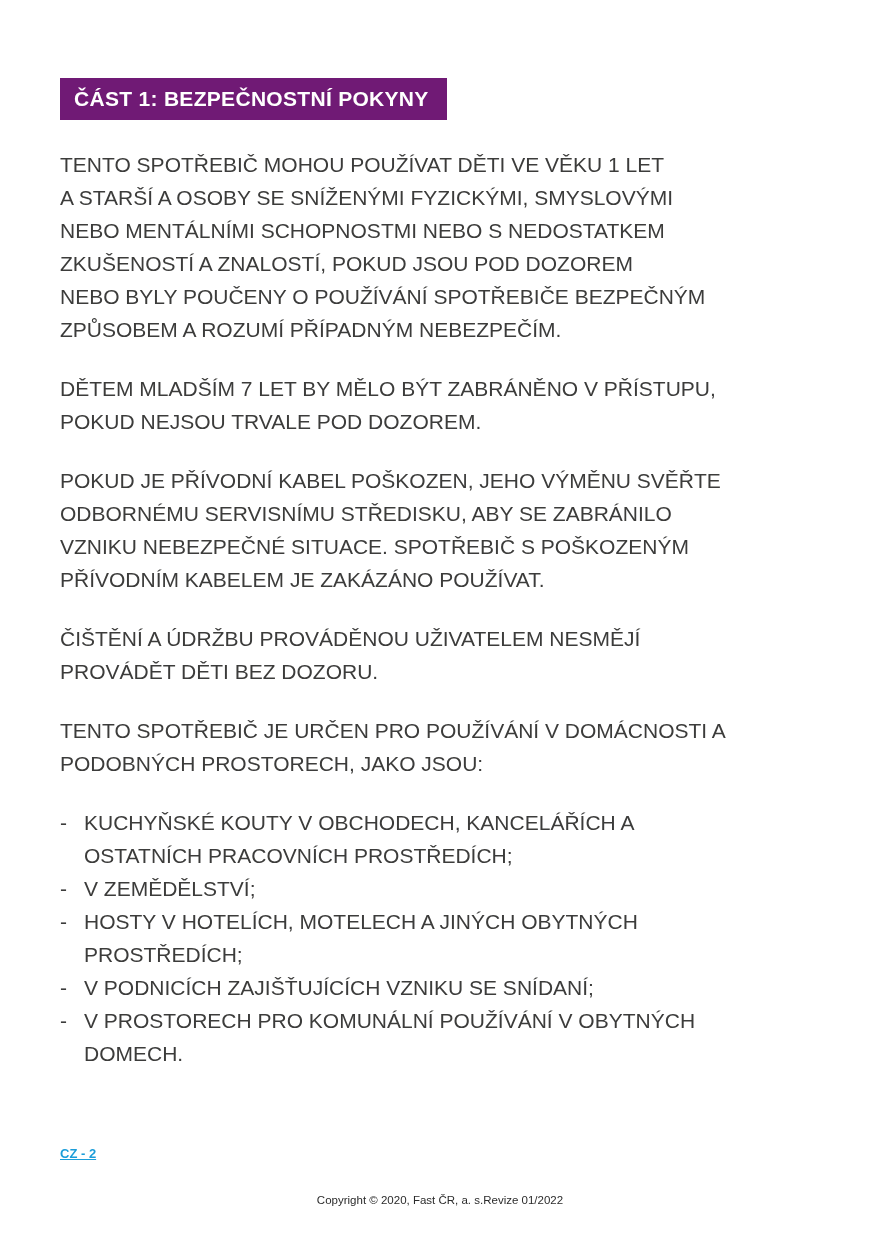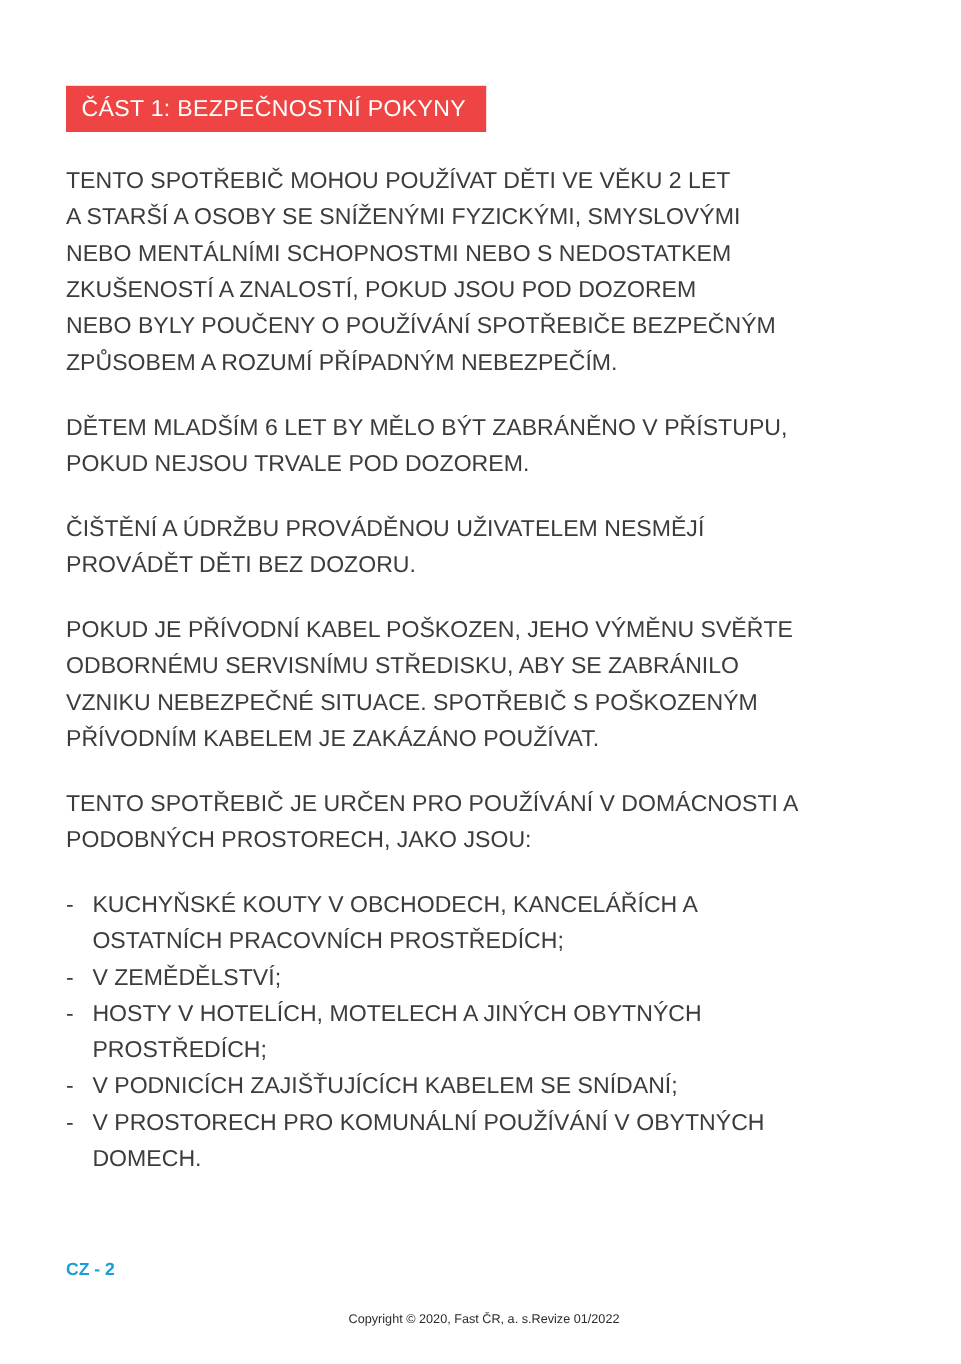"ČÁST 1: BEZPEČNOSTNÍ POKYNY" .section-badge { background: #ef4444 -> #701a75; font-weight: normal -> bold }
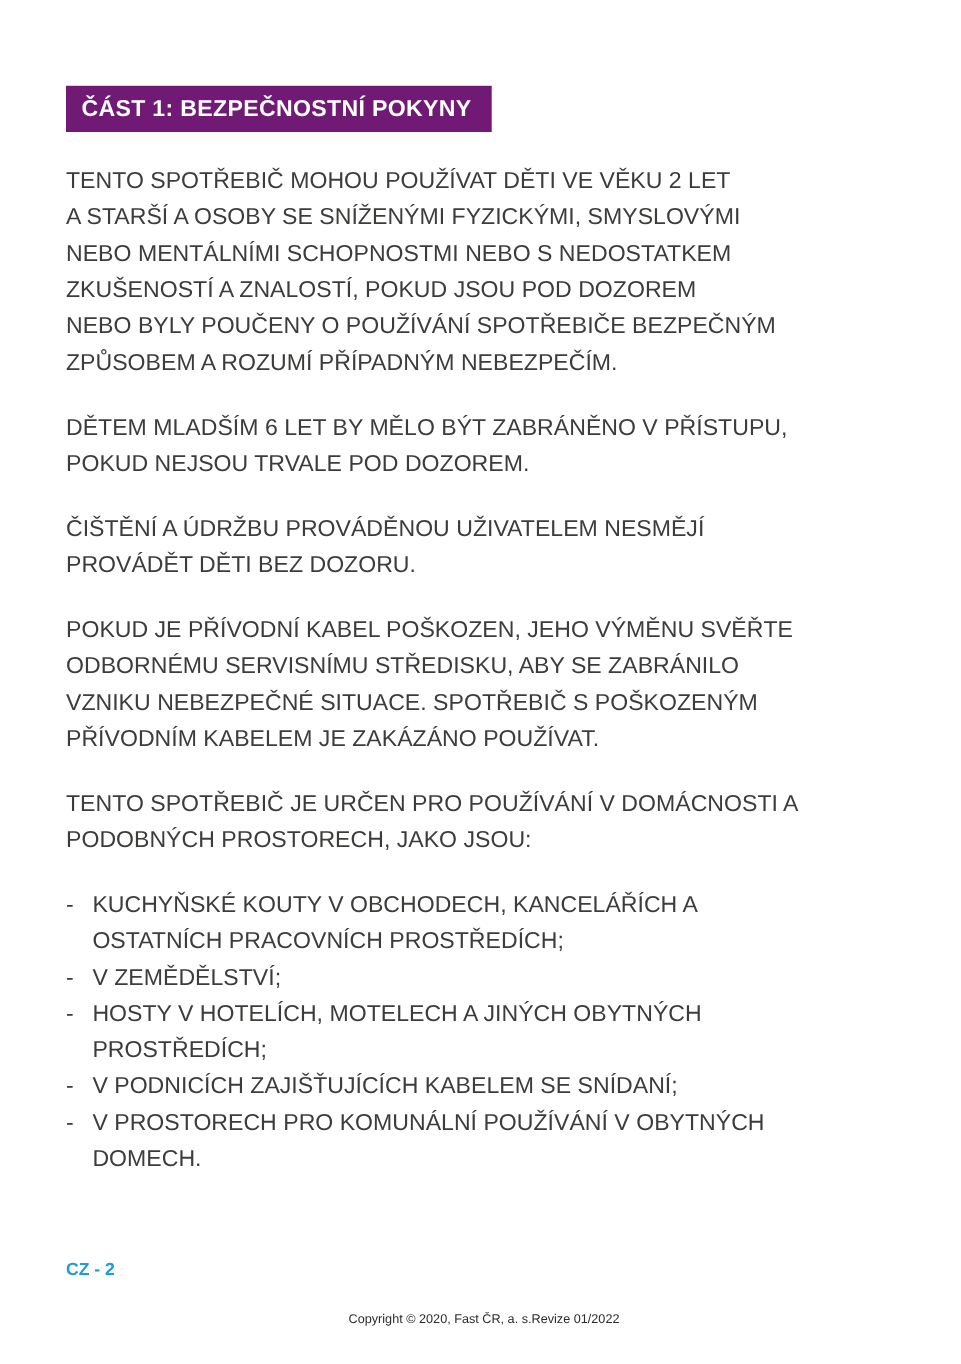"TENTO SPOTŘEBIČ MOHOU POUŽÍVAT DĚTI" p { text: 2 -> 1 }
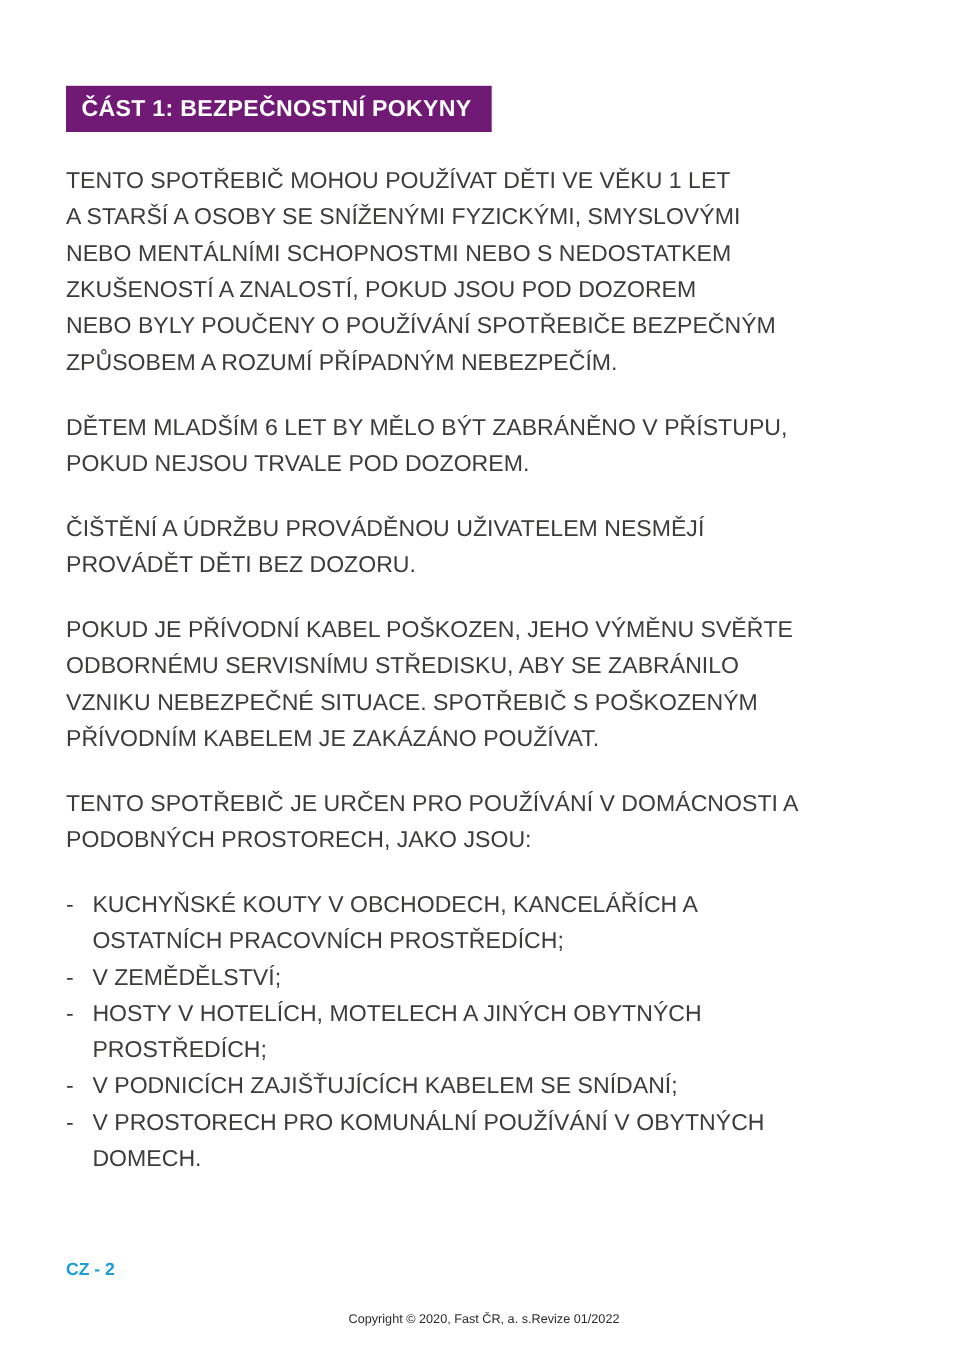"DĚTEM MLADŠÍM 6 LET BY" p { text: 6 -> 7 }
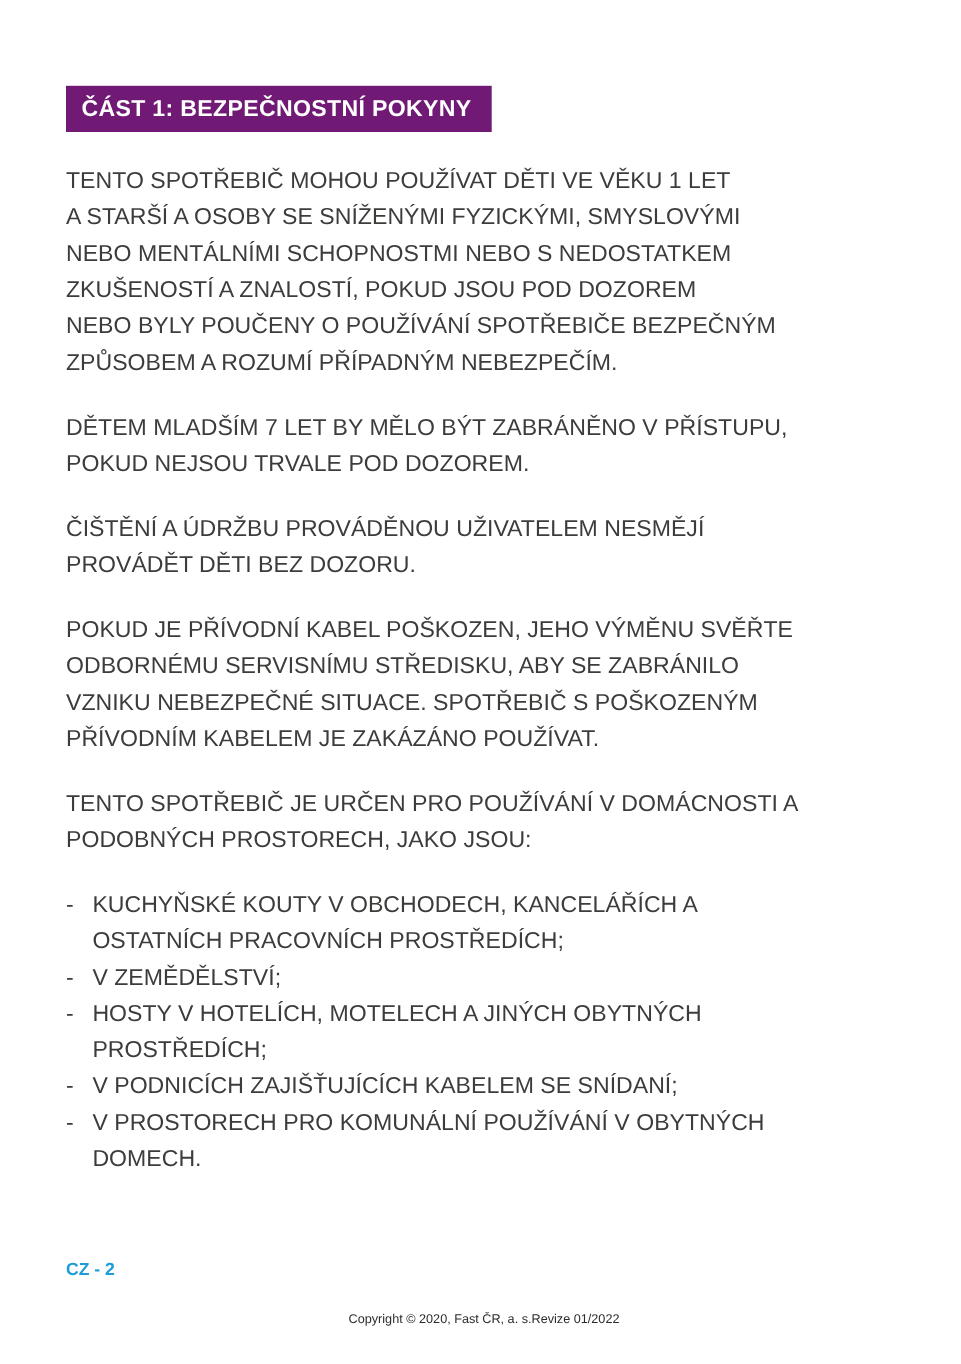"ČIŠTĚNÍ A ÚDRŽBU PROVÁDĚNOU UŽIVATELEM" p { order: before "POKUD JE PŘÍVODNÍ KABEL POŠKOZEN," -> after "POKUD JE PŘÍVODNÍ KABEL POŠKOZEN," }
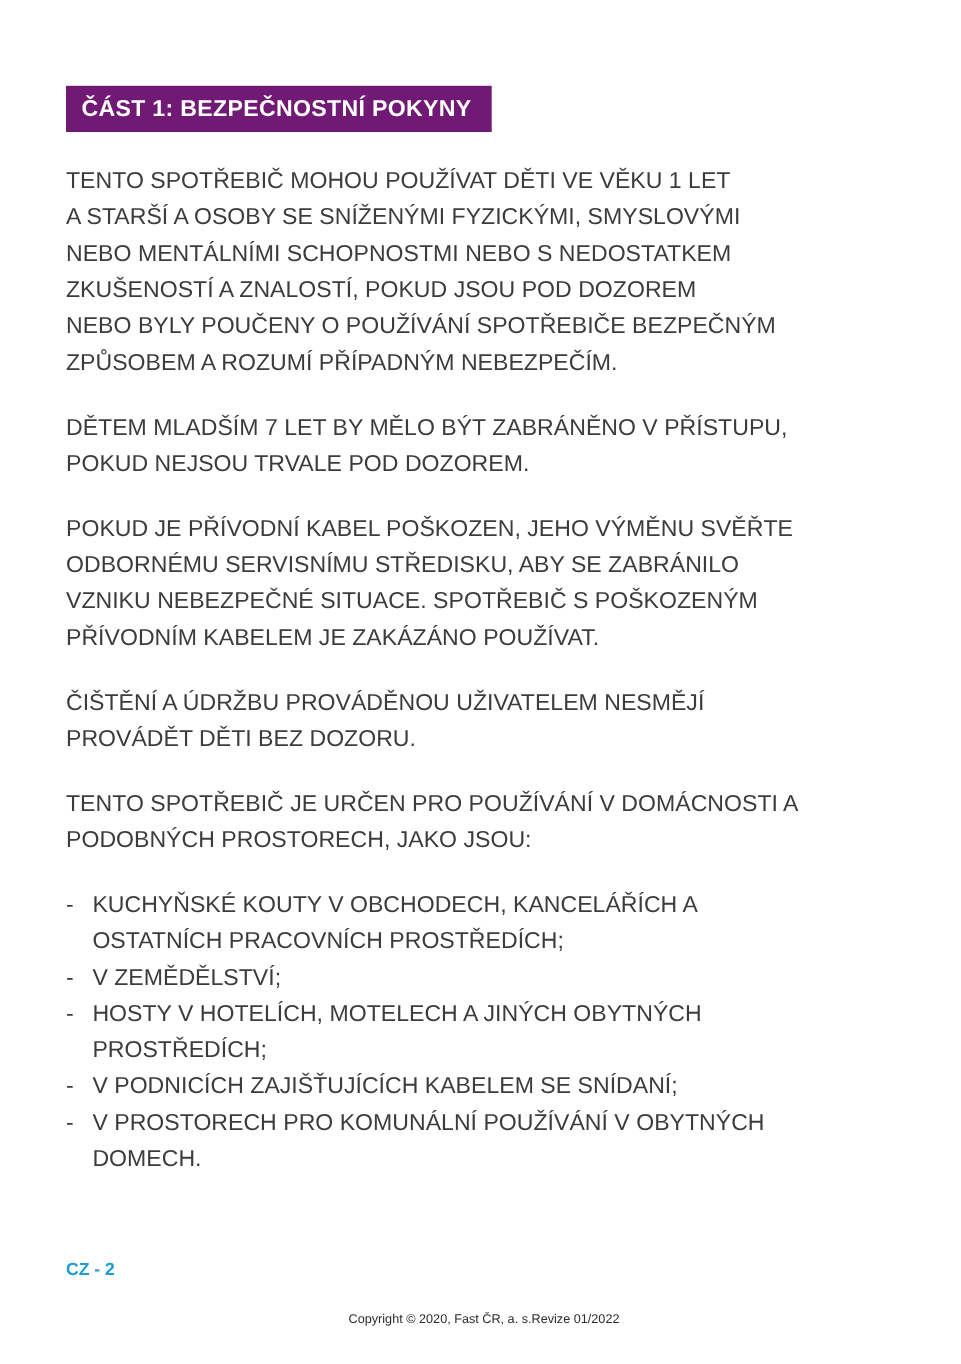"V PODNICÍCH ZAJIŠŤUJÍCÍCH KABELEM SE" span.item-text { text: KABELEM -> VZNIKU }
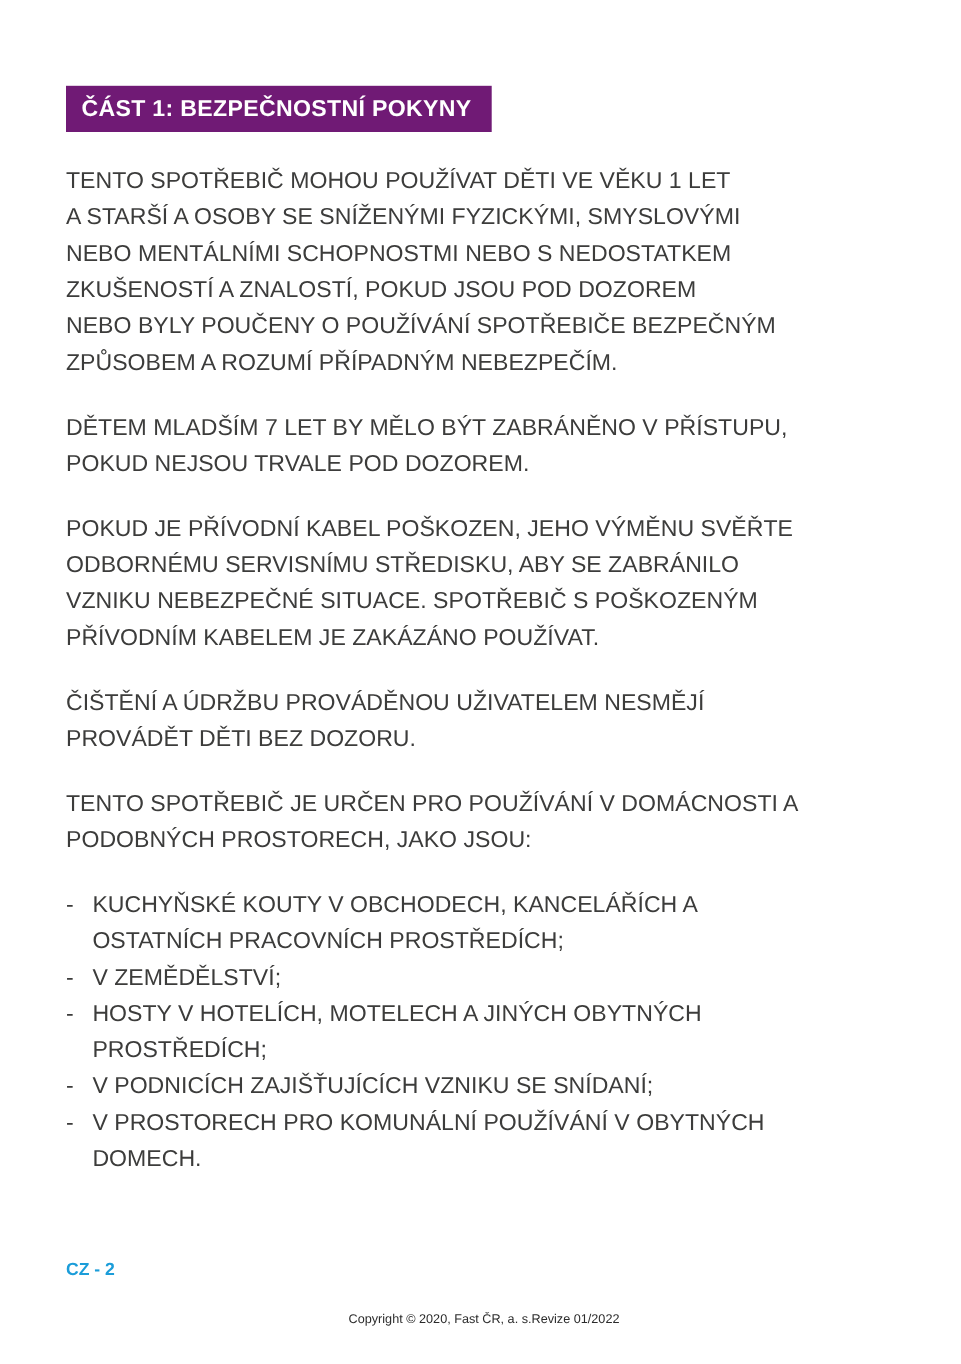"CZ - 2" .footer-code { font-size: 16px -> 13px; text-decoration: none -> underline }
